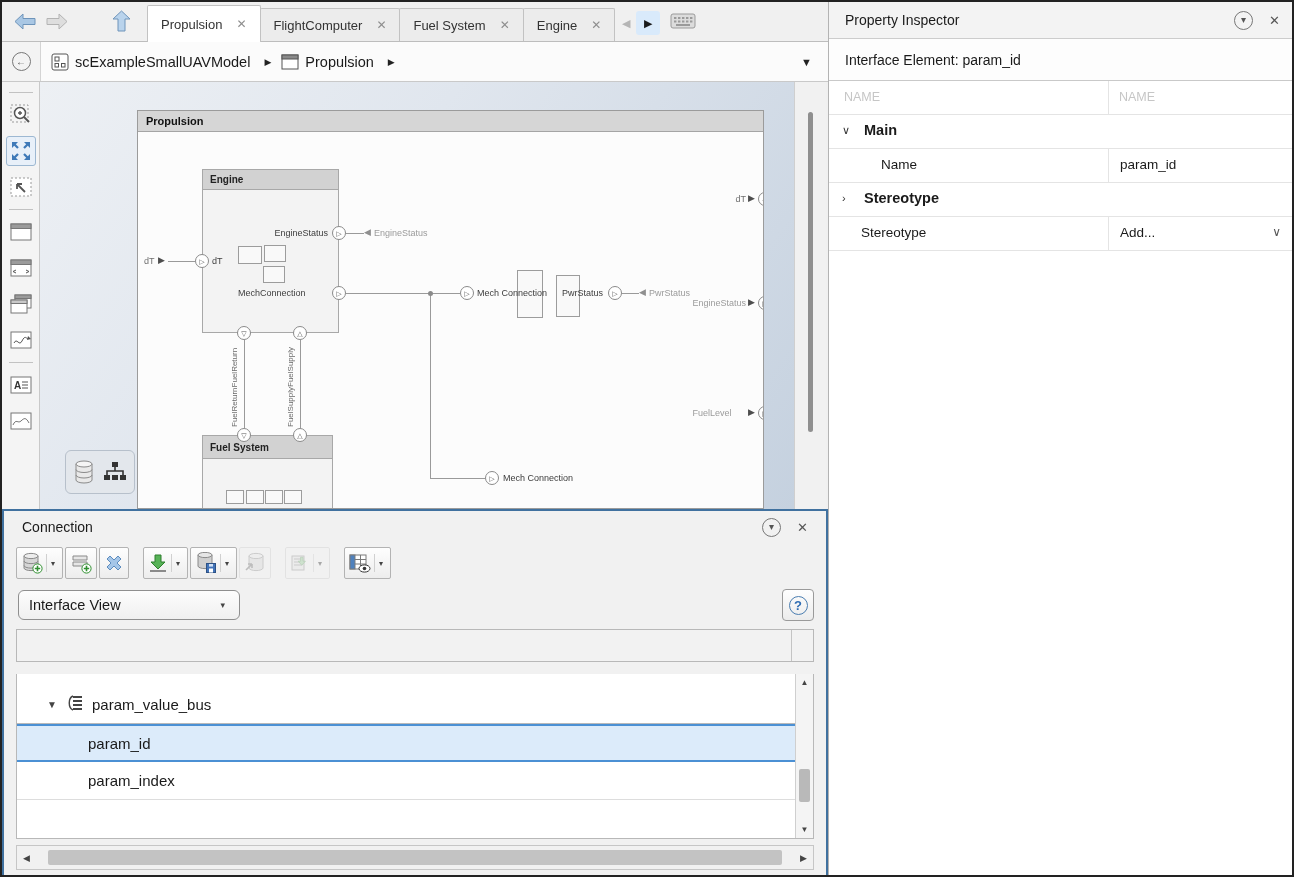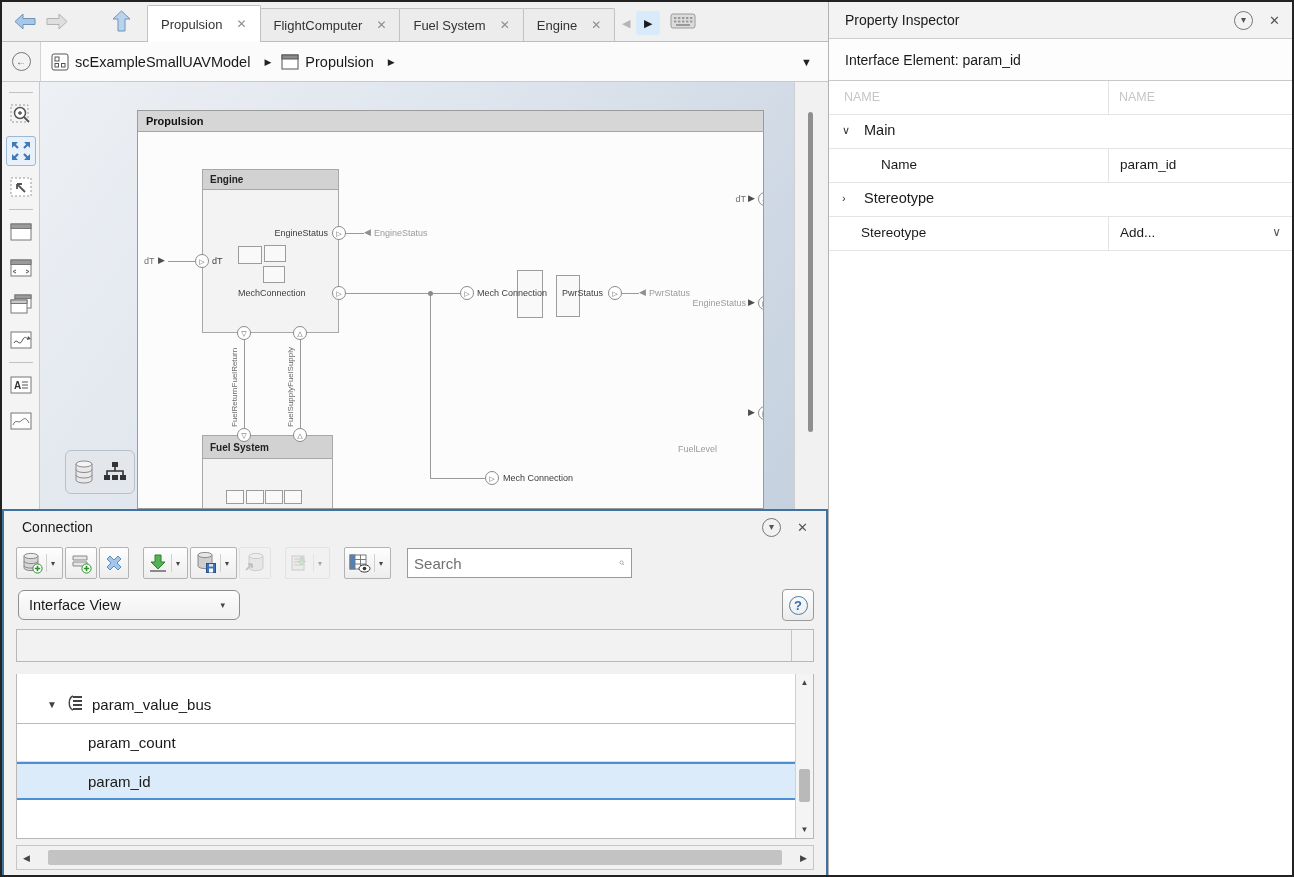"Main" .pi-row .sect { font-weight: normal -> bold }
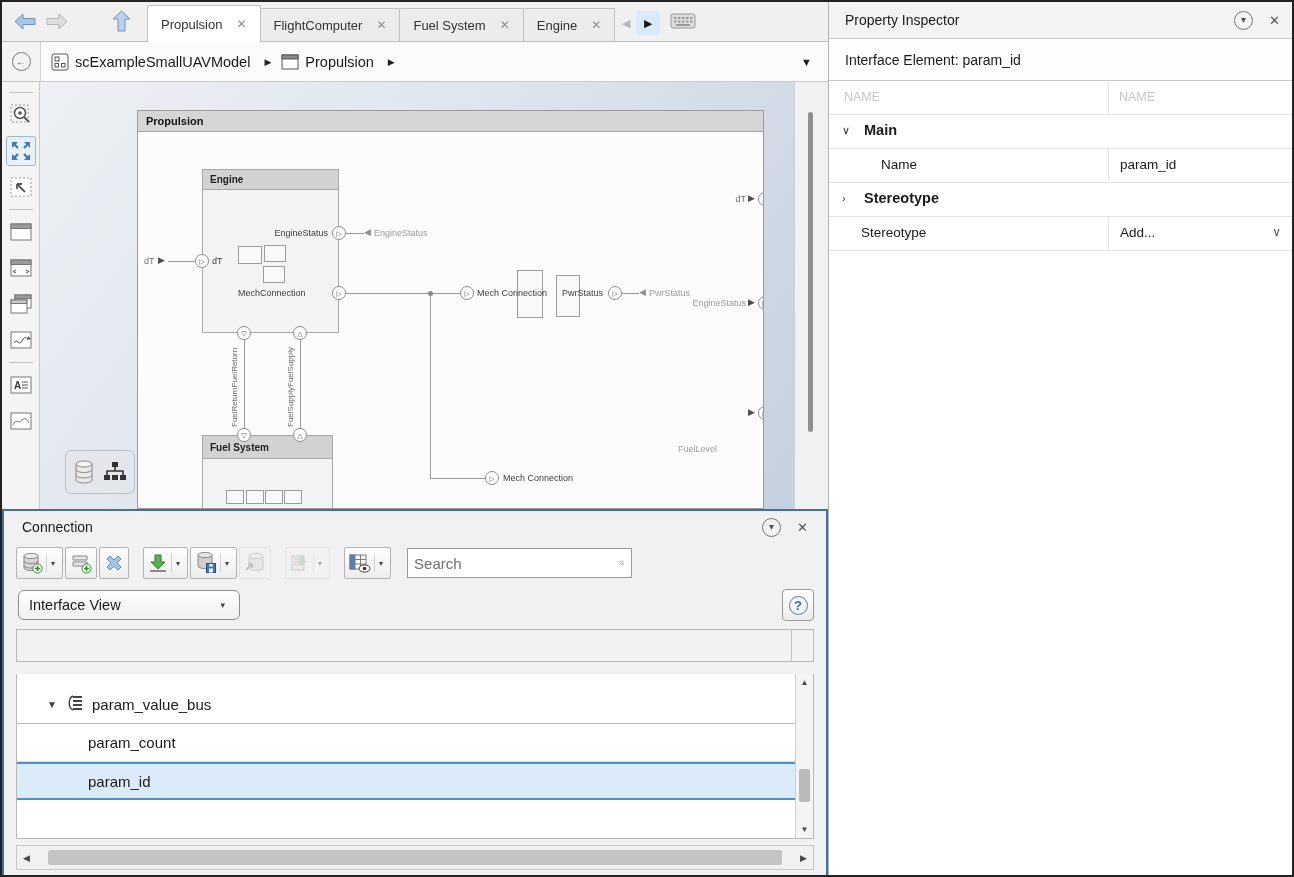"FuelLevel" div.slabel { margin-top: 36px -> none; text-align: left -> center }
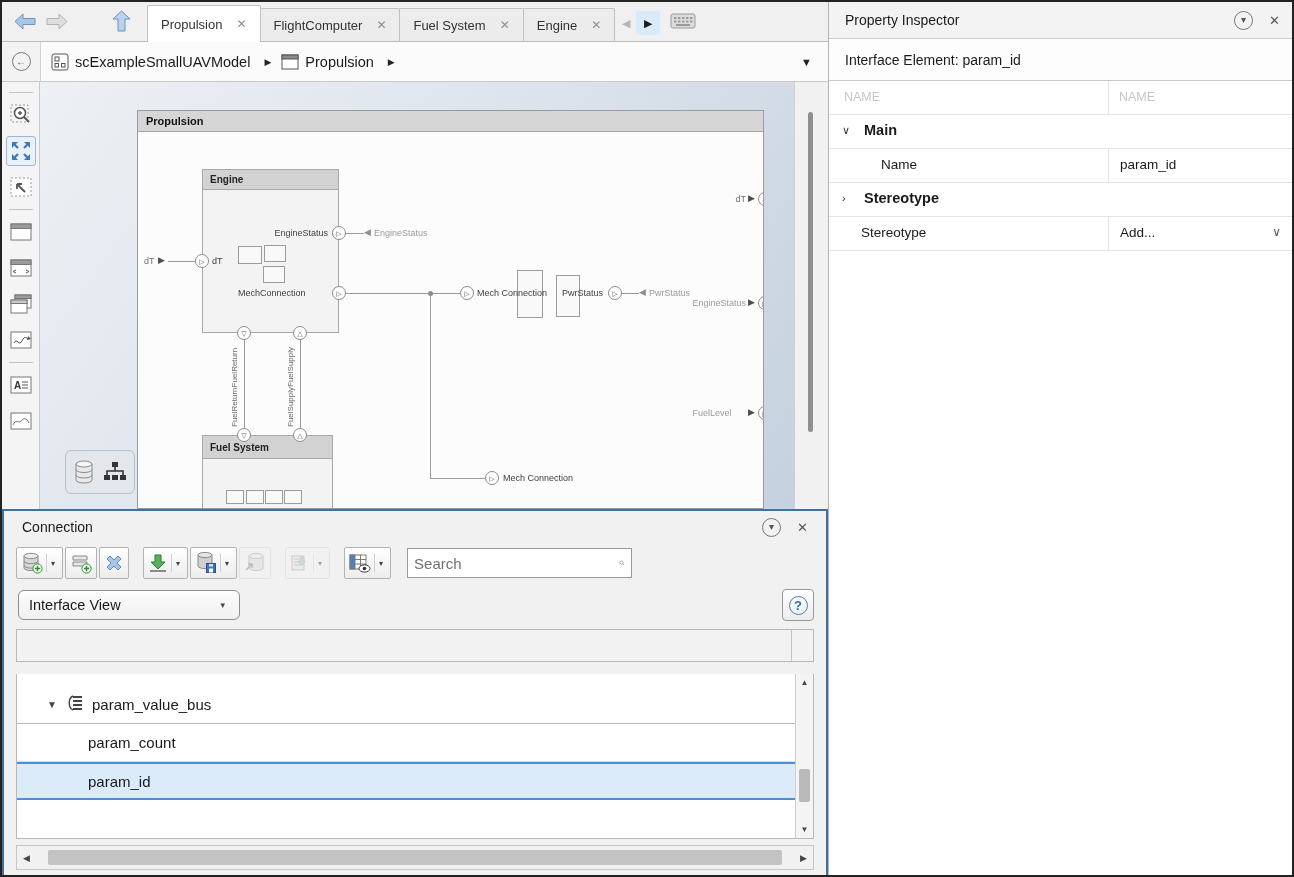"Search" span.searchbox { html: <span> <input> <svg> <circle></circle> <path></path> </svg> </span> -> none }
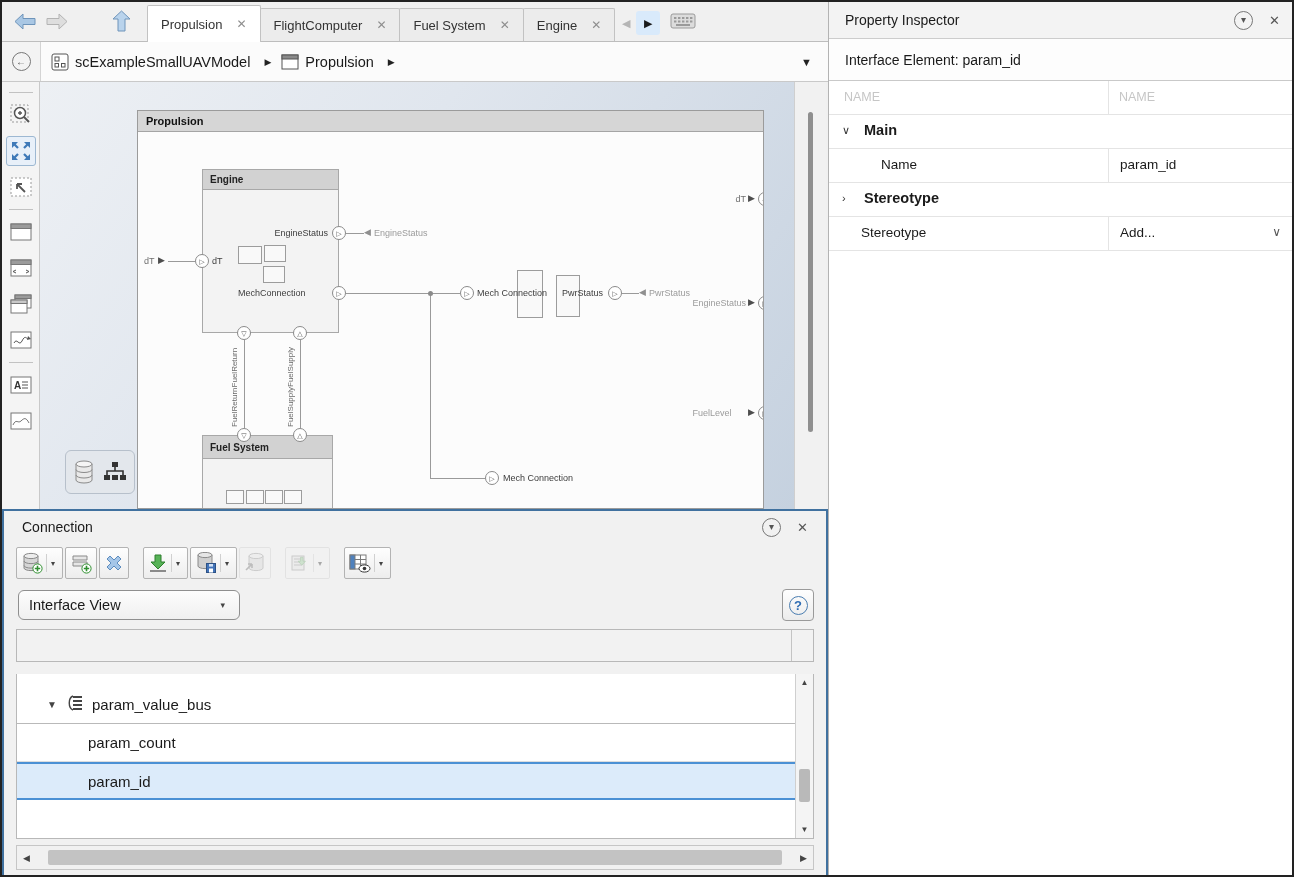"param_count" div.trow { html: <div> <span>param_count</span> </div> -> none }
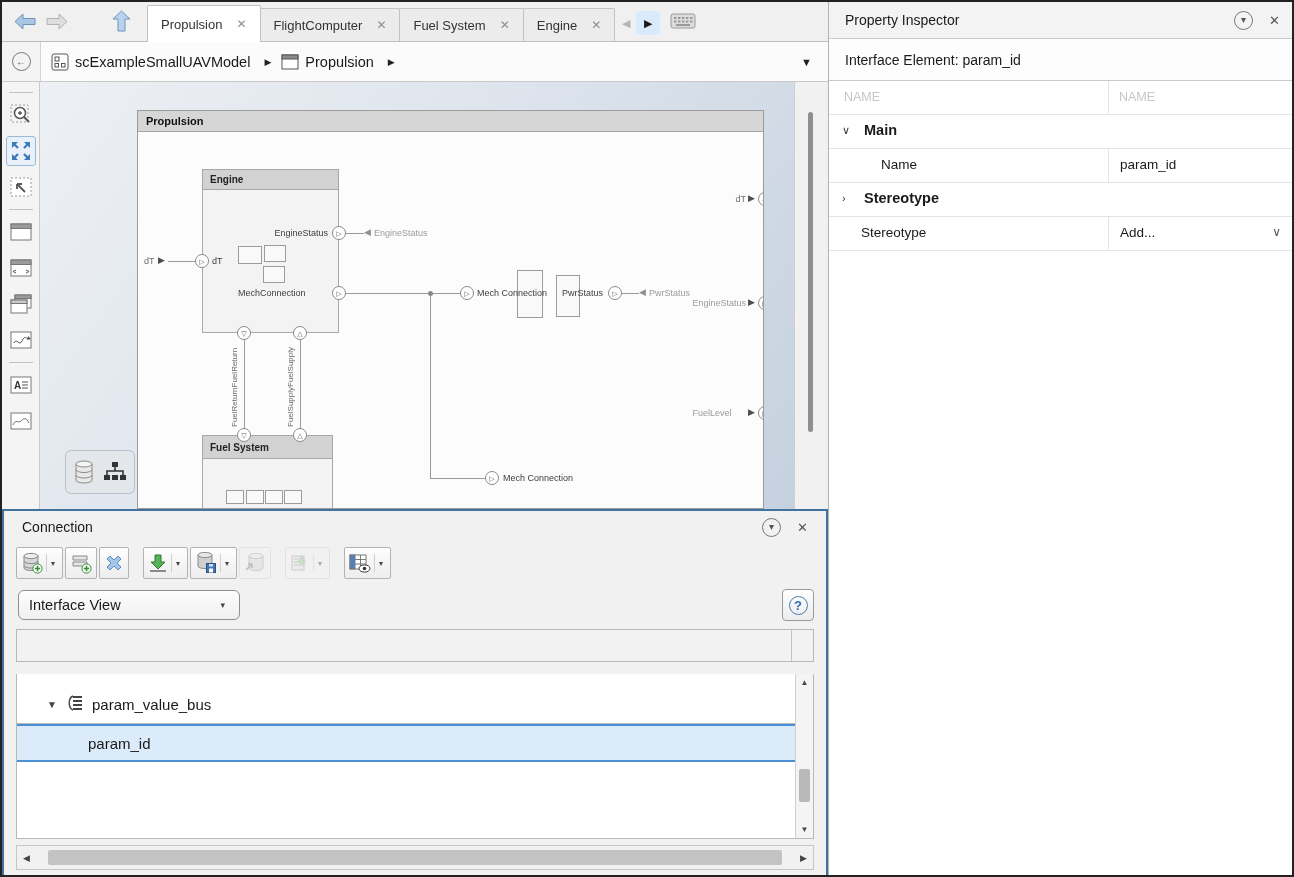"param_index" div.trow { html: none -> <div> <span>param_index</span> </div> }
